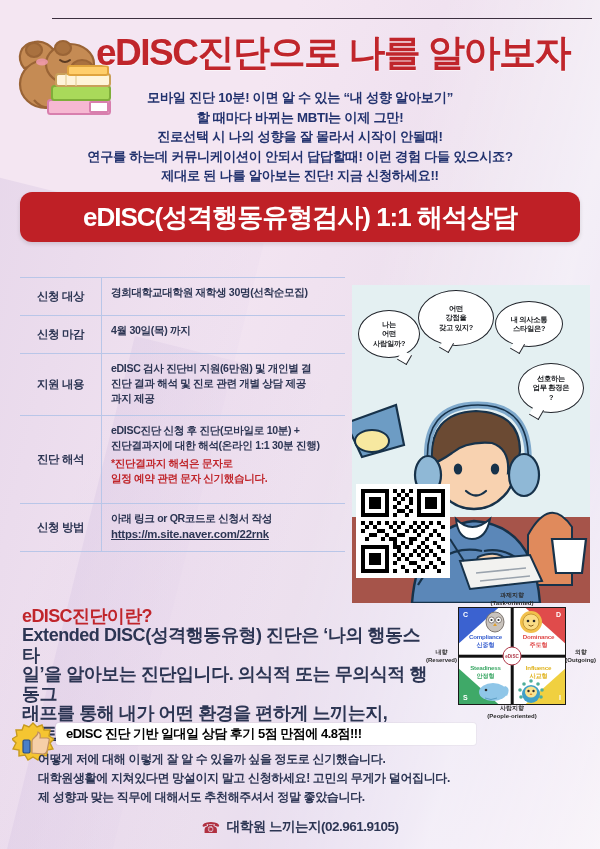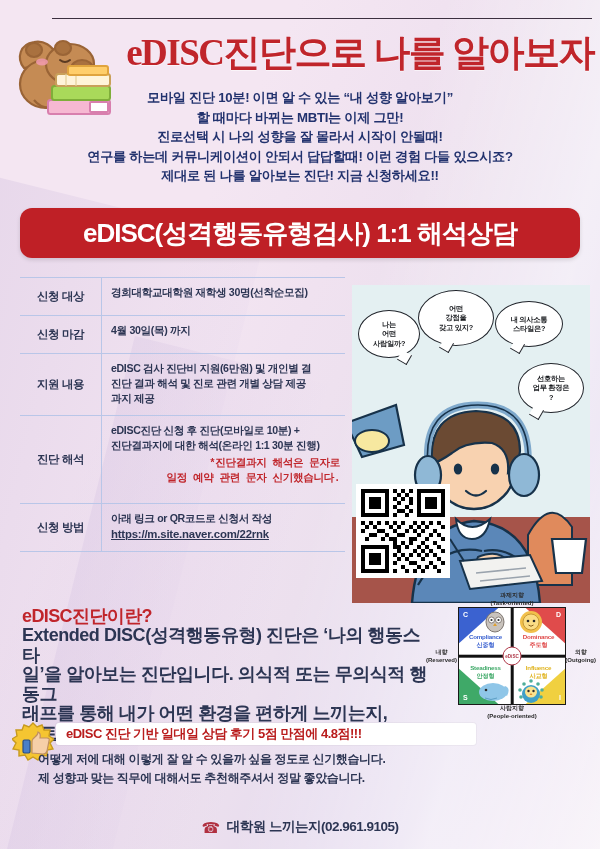"eDISC진단으로 나를 알아보자" .title { font-family: Liberation Serif, serif -> Liberation Sans, sans-serif; text-align: right -> left }
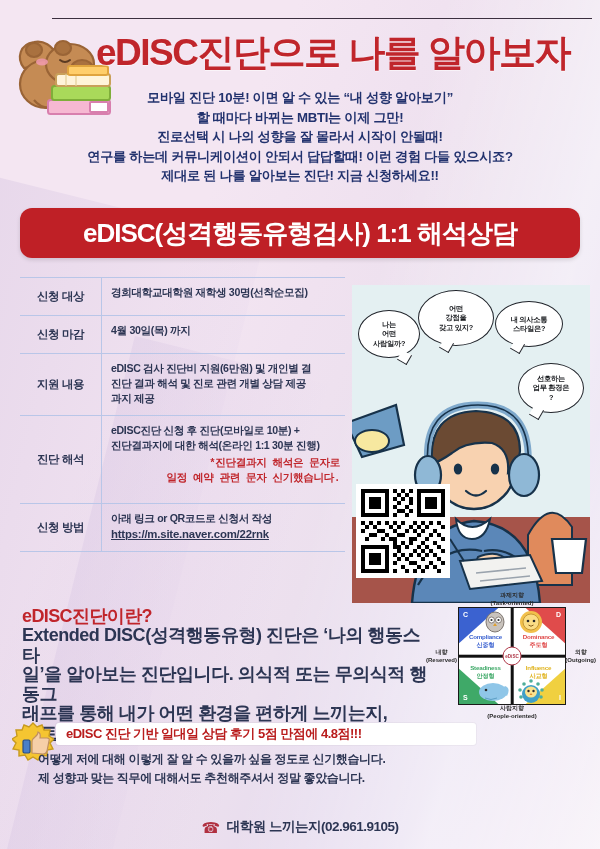"eDISC(성격행동유형검사) 1:1 해석상담" .banner { top: 208px -> 192px }
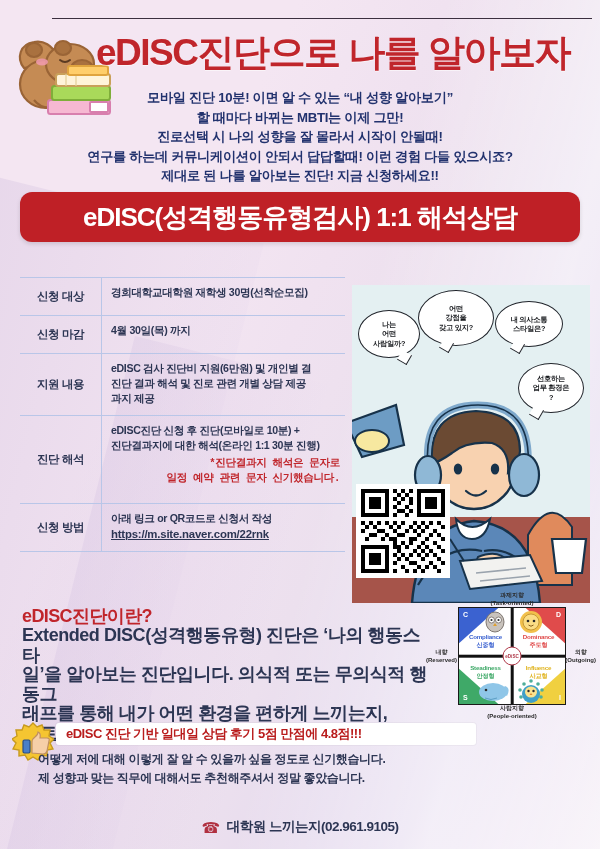"*진단결과지 해석은 문자로" .tval .note { font-family: Liberation Mono, monospace -> none; text-align: right -> left }
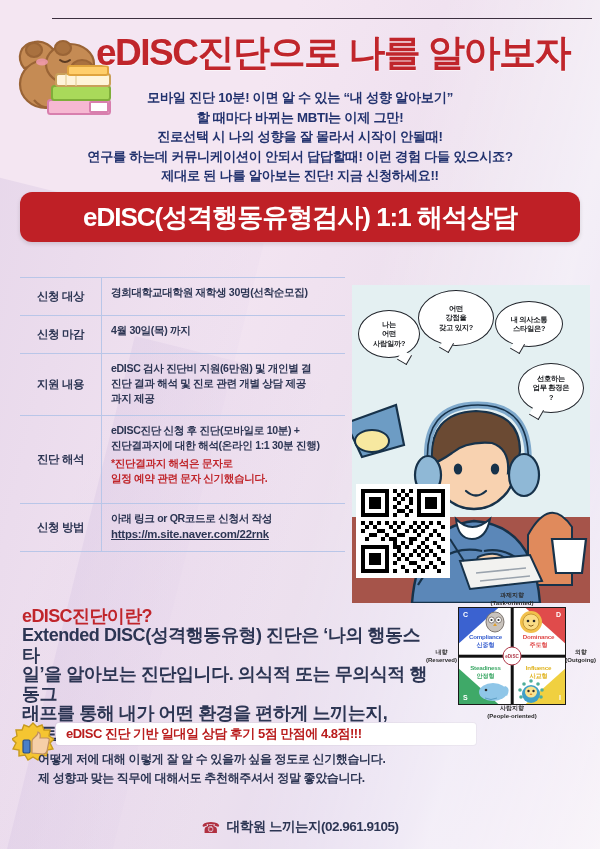"eDISC 진단 기반 일대일 상담" .review-head { color: #b91c1c -> #000000 }
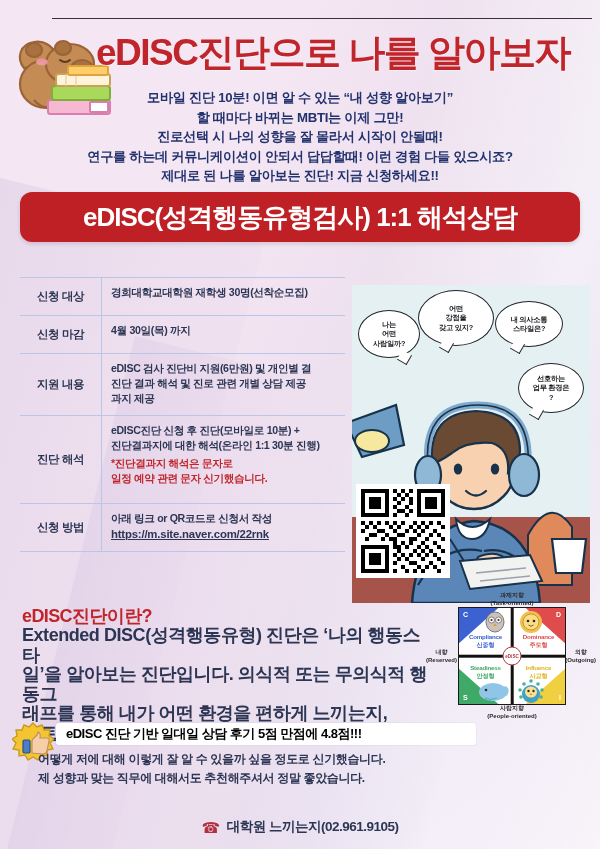"대학원생활에 지쳐있다면 망설이지 말고 신청하세요!" div { html: none -> <div>대학원생활에 지쳐있다면 망설이지 말고 신청하세요! 고민의 무게가 덜어집니다.</div> }
